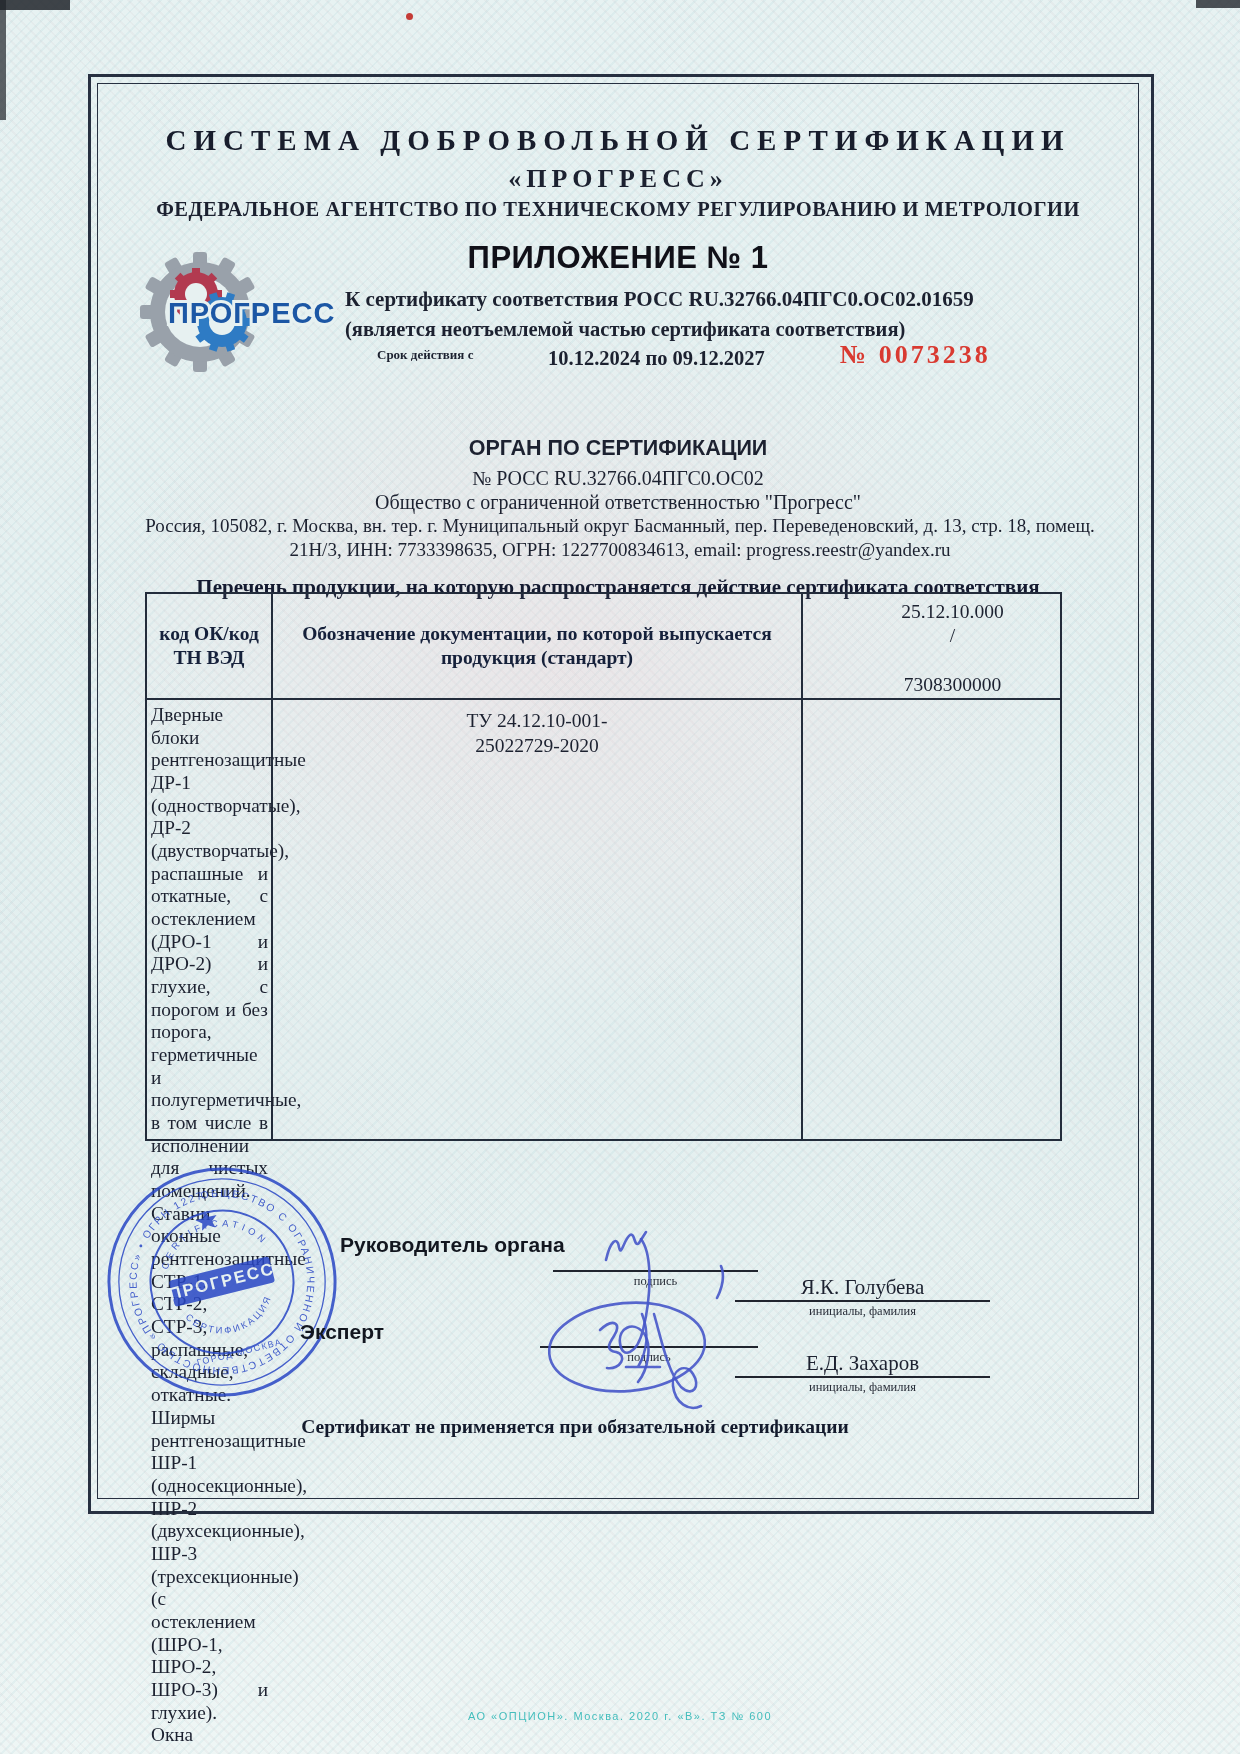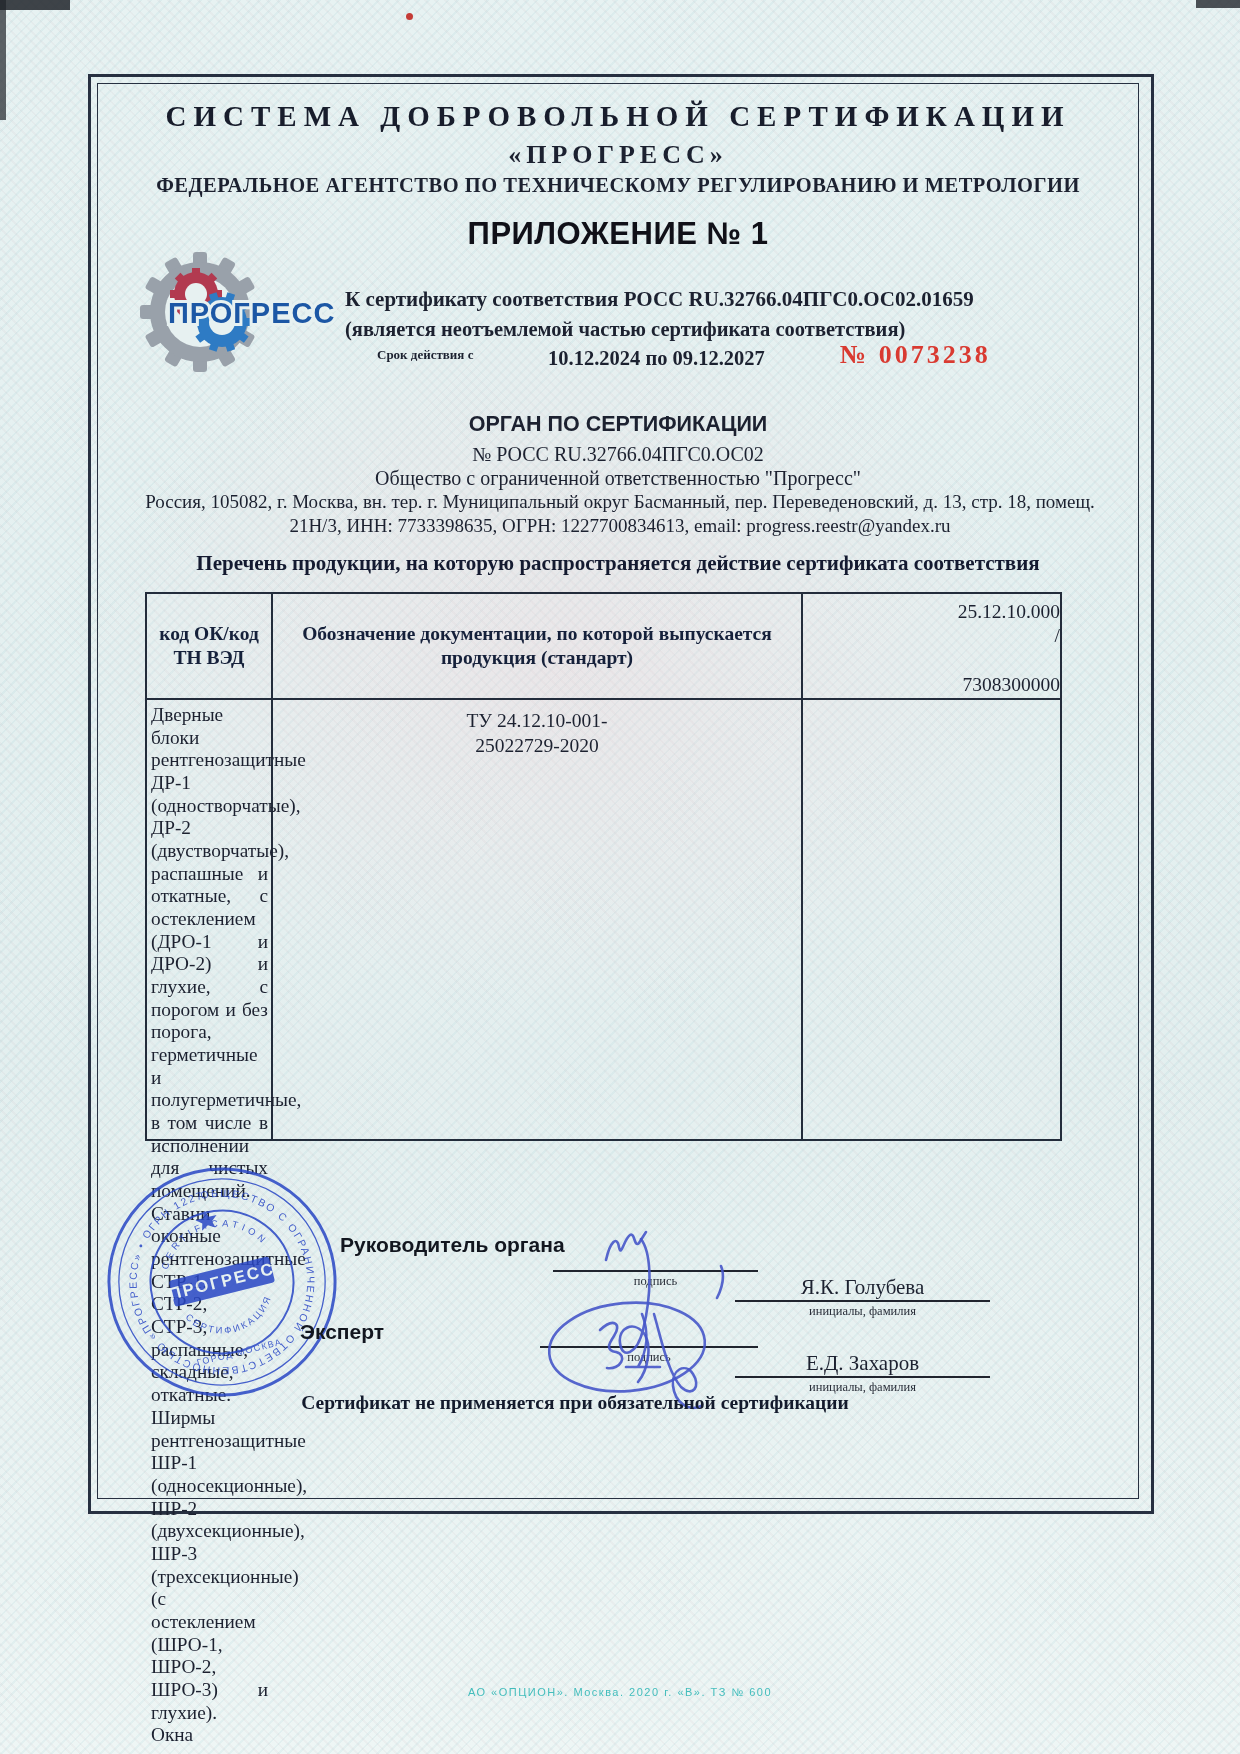"СИСТЕМА ДОБРОВОЛЬНОЙ СЕРТИФИКАЦИИ" .ctr { margin-top: none -> 24px }
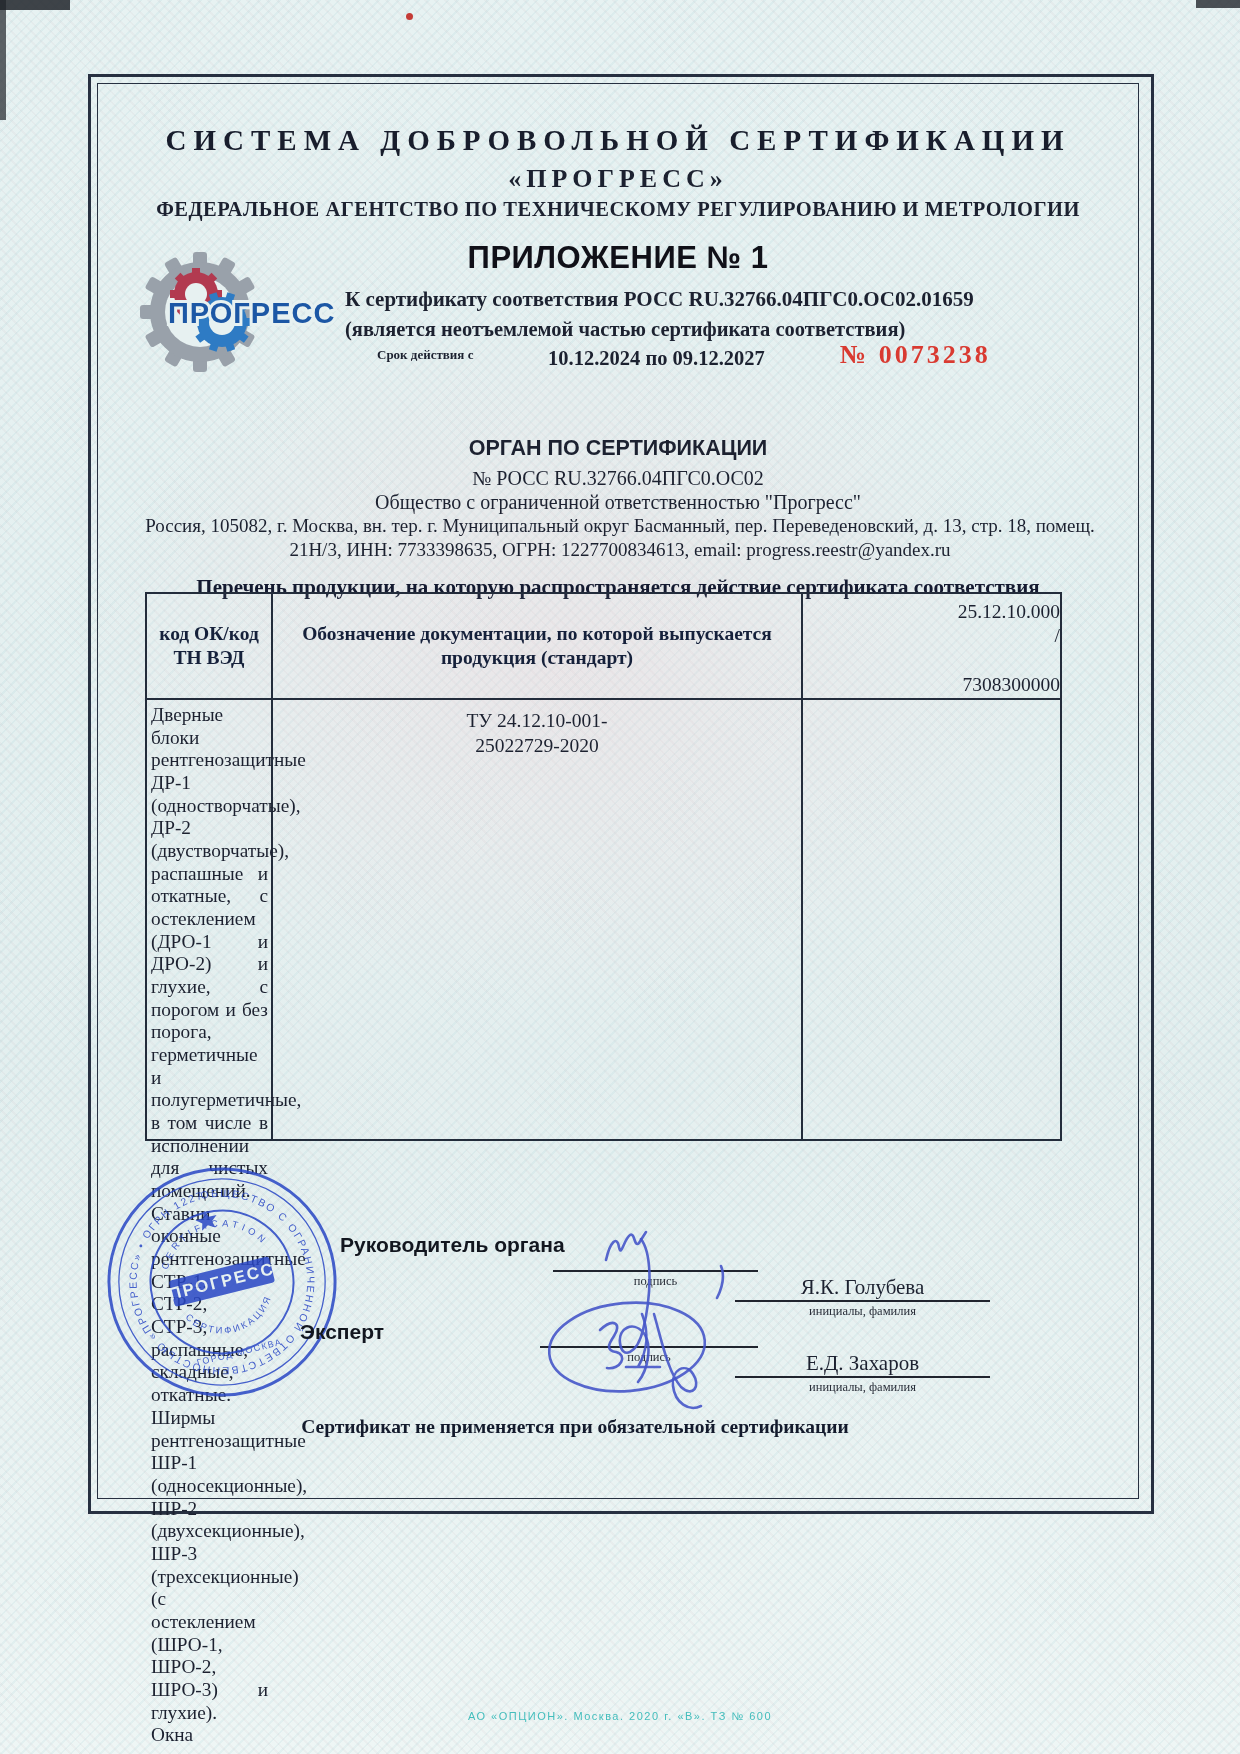"25.12.10.000" .td-code { text-align: right -> center }
